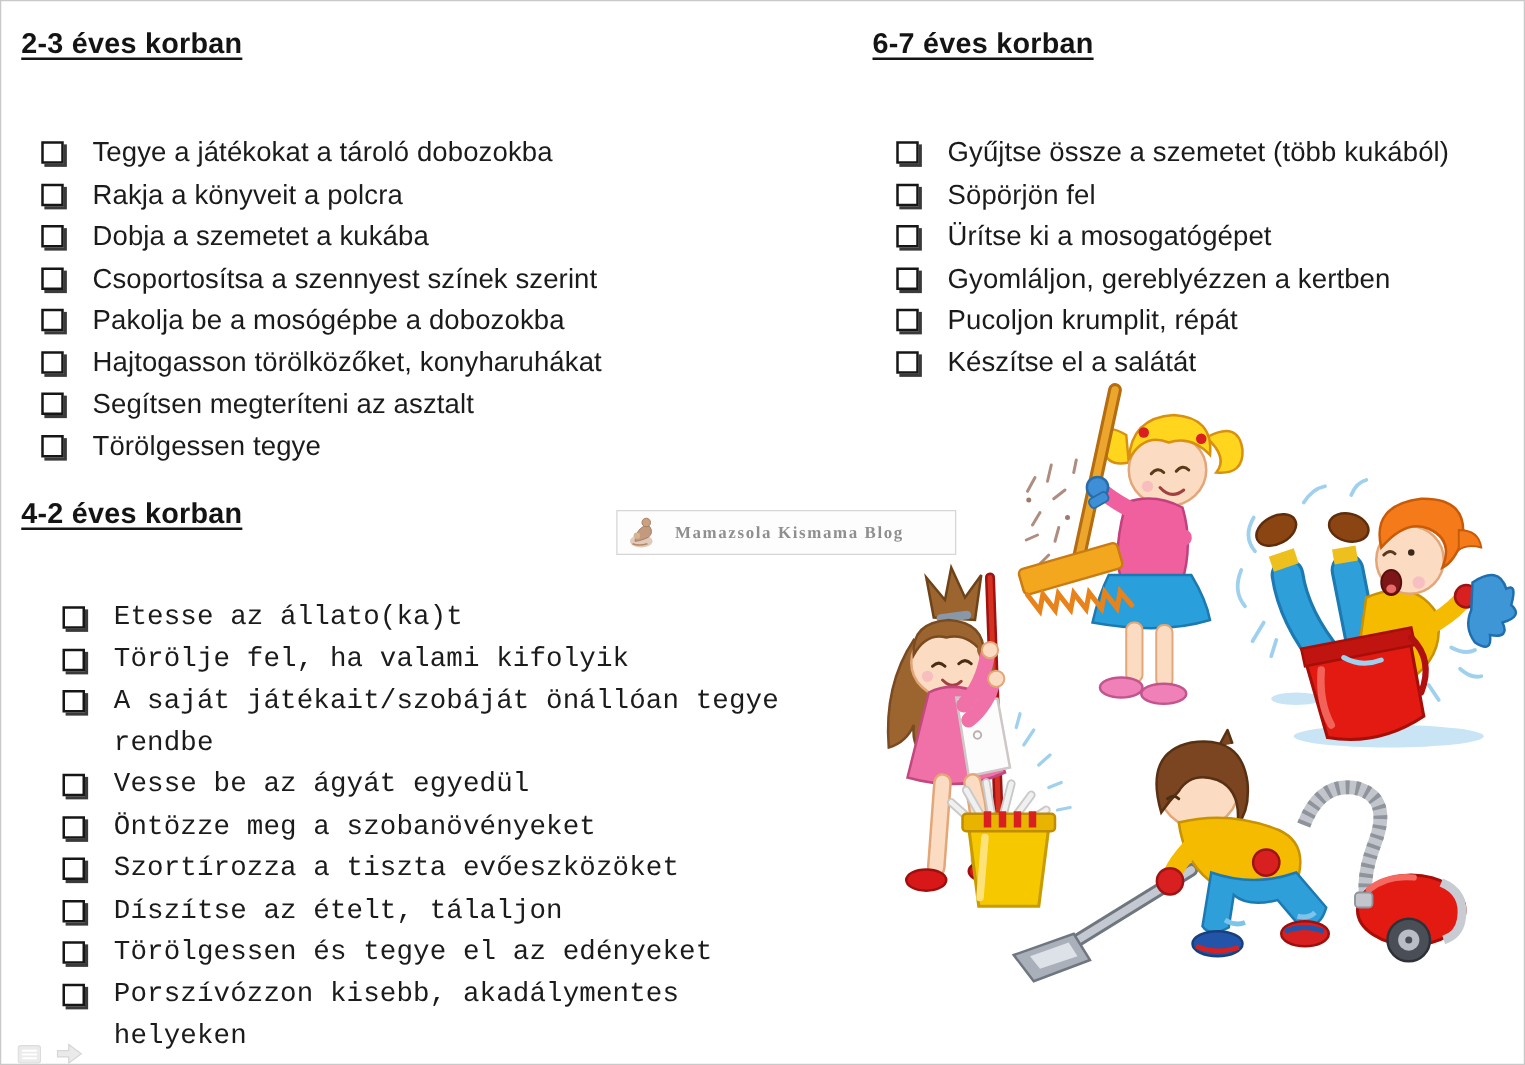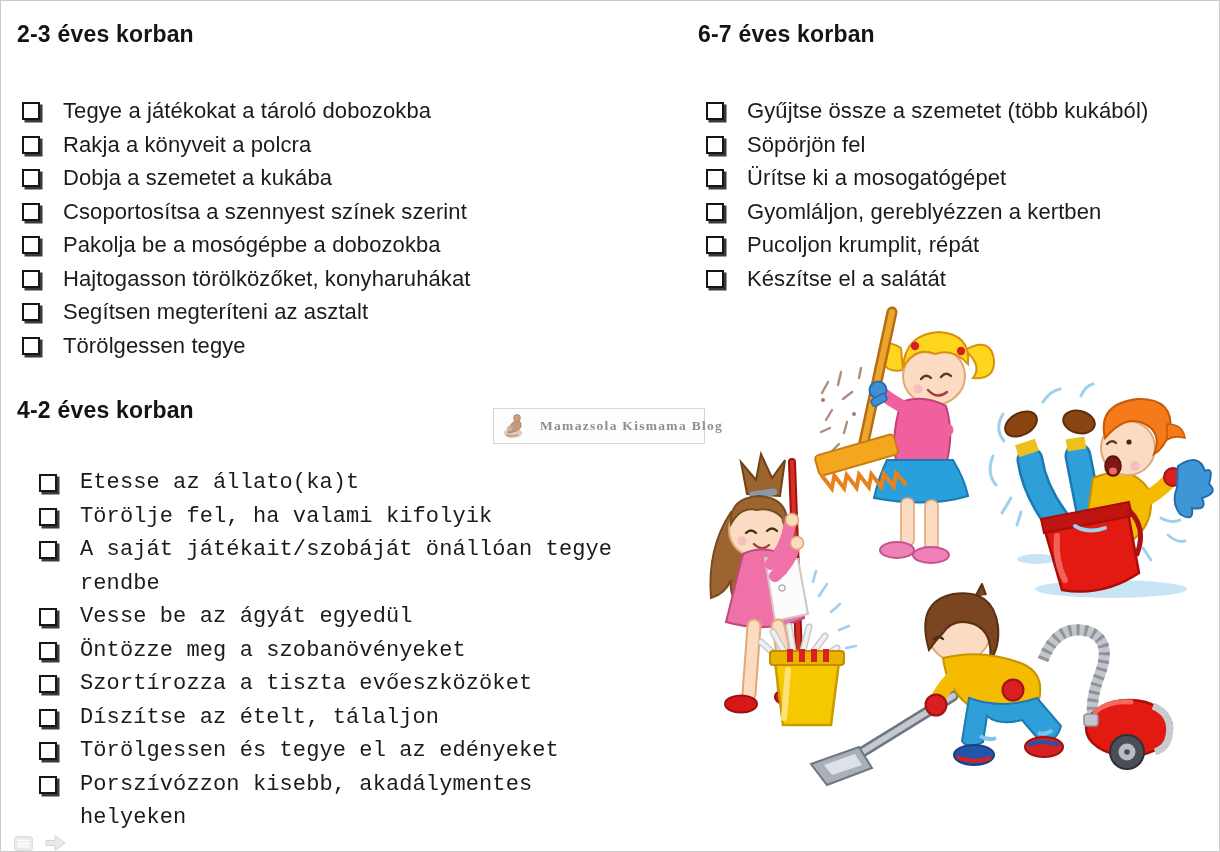"2-3 éves korban" h2.age-heading { text-decoration: none -> underline }
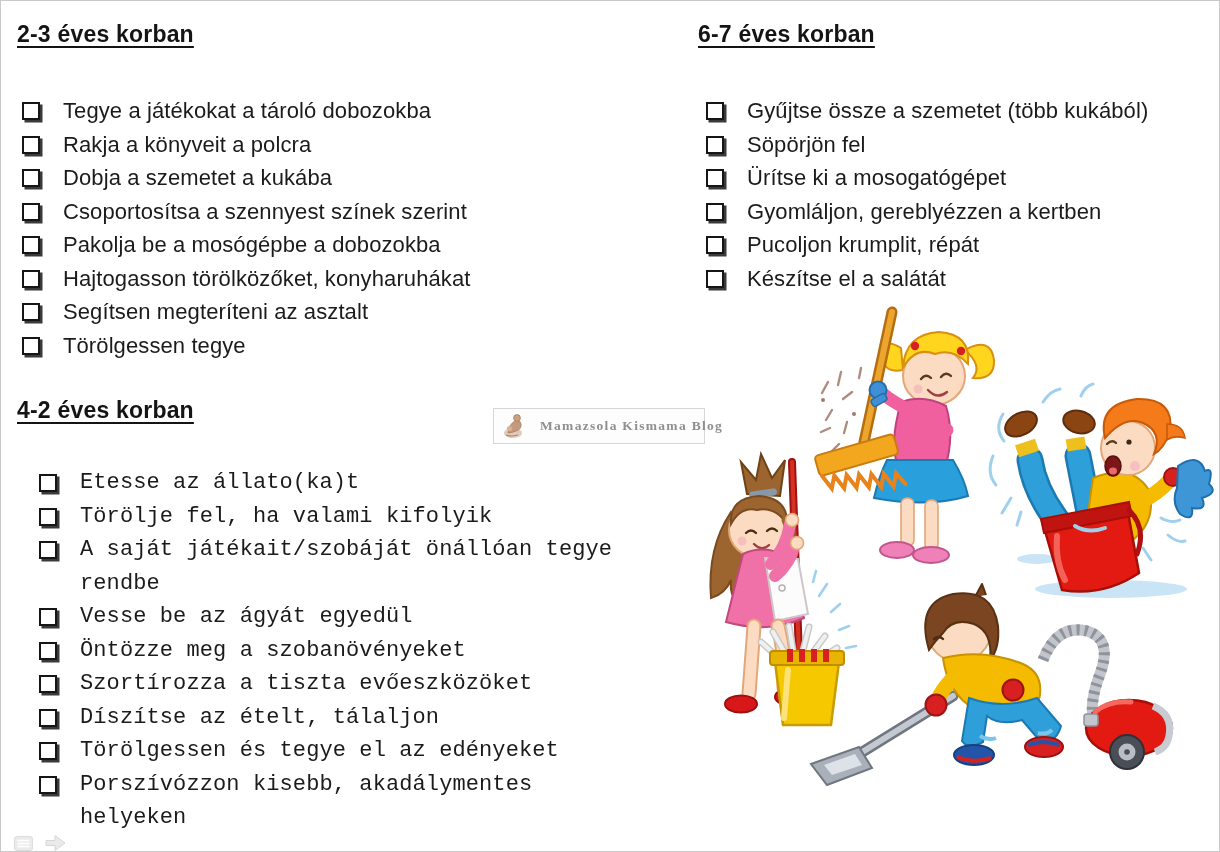"Tegye a játékokat a tároló" ul.chore-list { margin: 3px -> 14px }
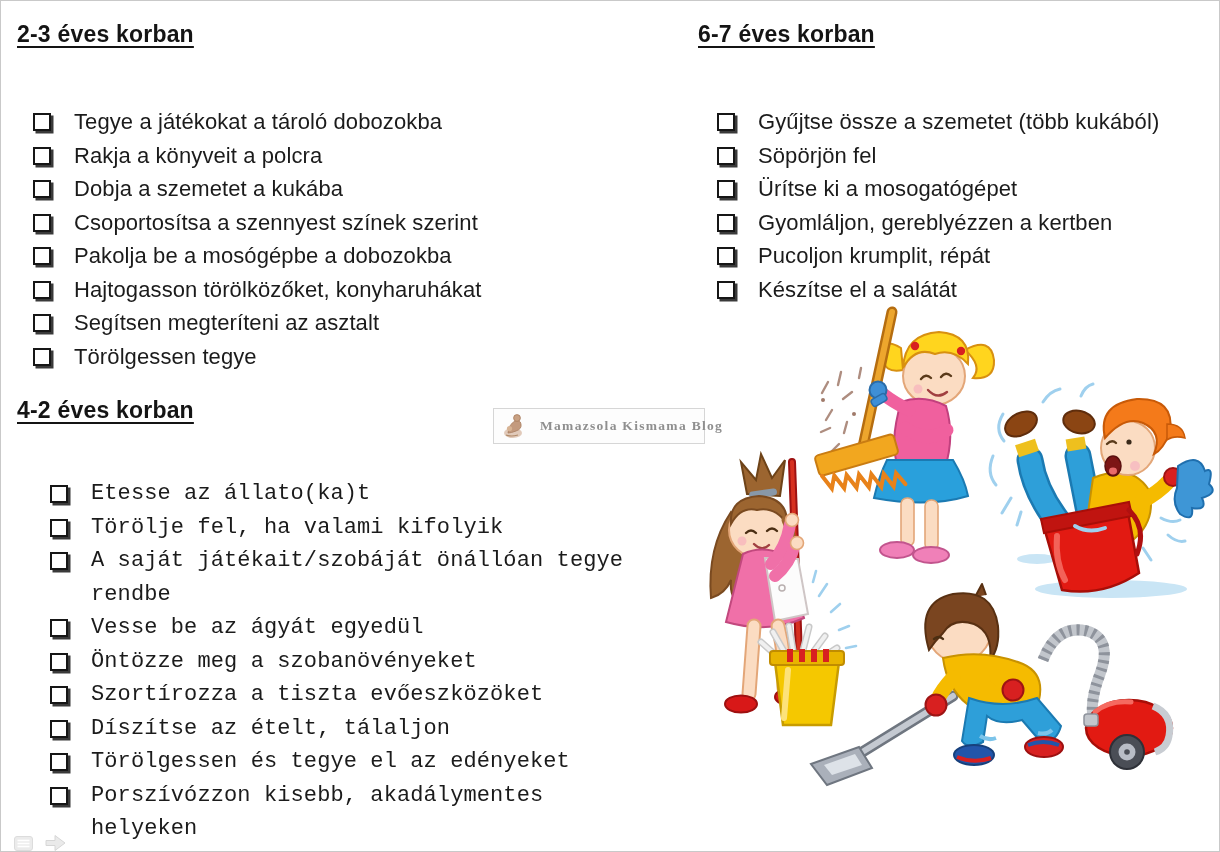"Mamazsola Kismama Blog" .watermark { width: 212px -> 272px }
